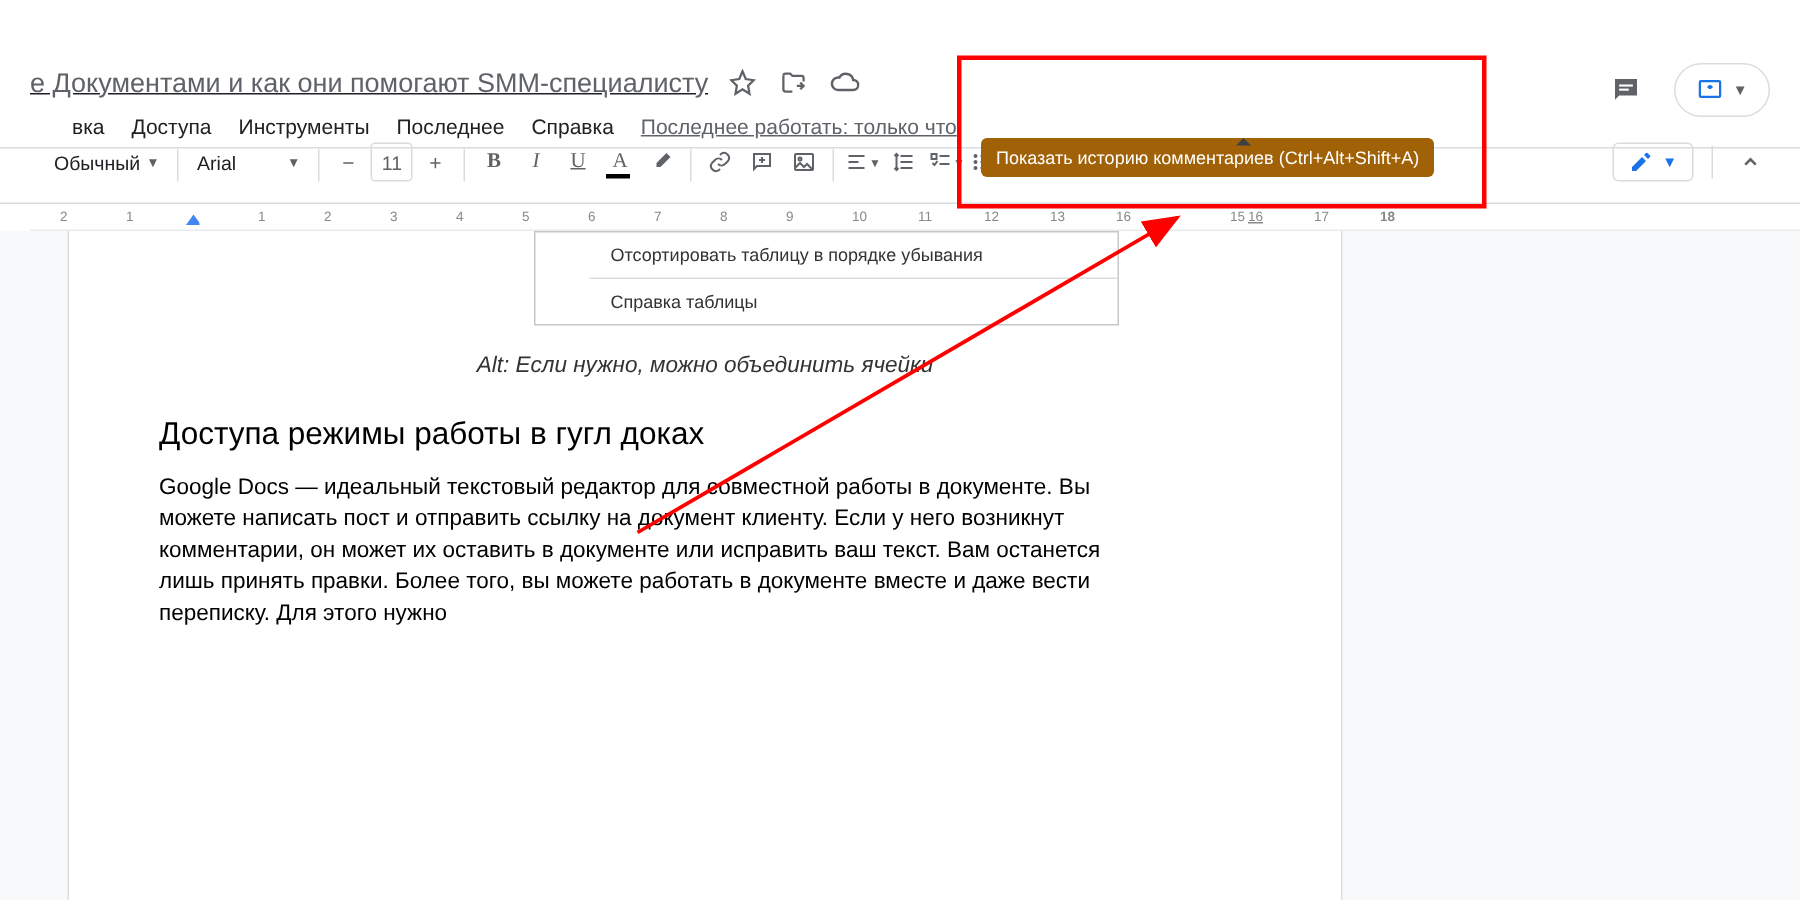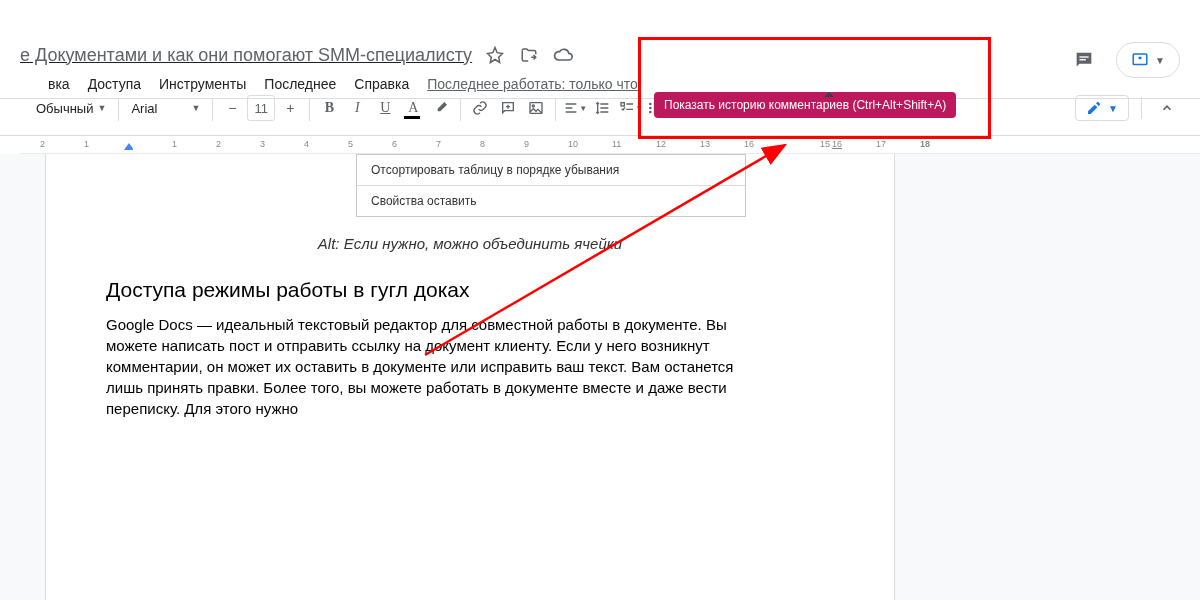"Показать историю комментариев" .tooltip { background: #be185d -> #a16207 }
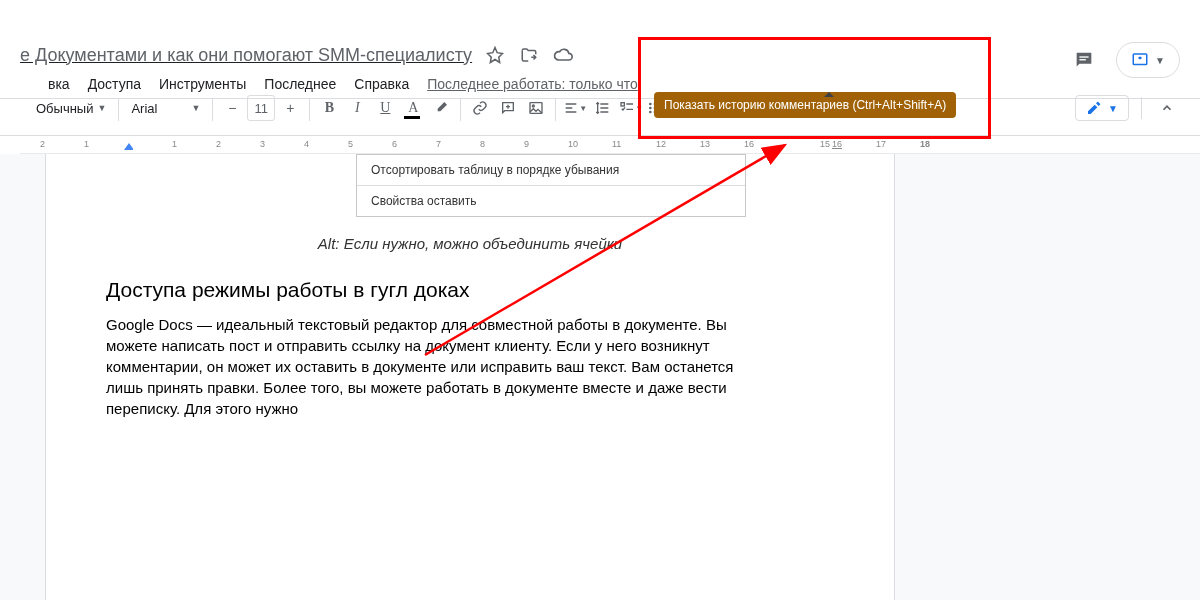"Отсортировать таблицу в порядке убывания" .table-frag { padding-left: none -> 36px }
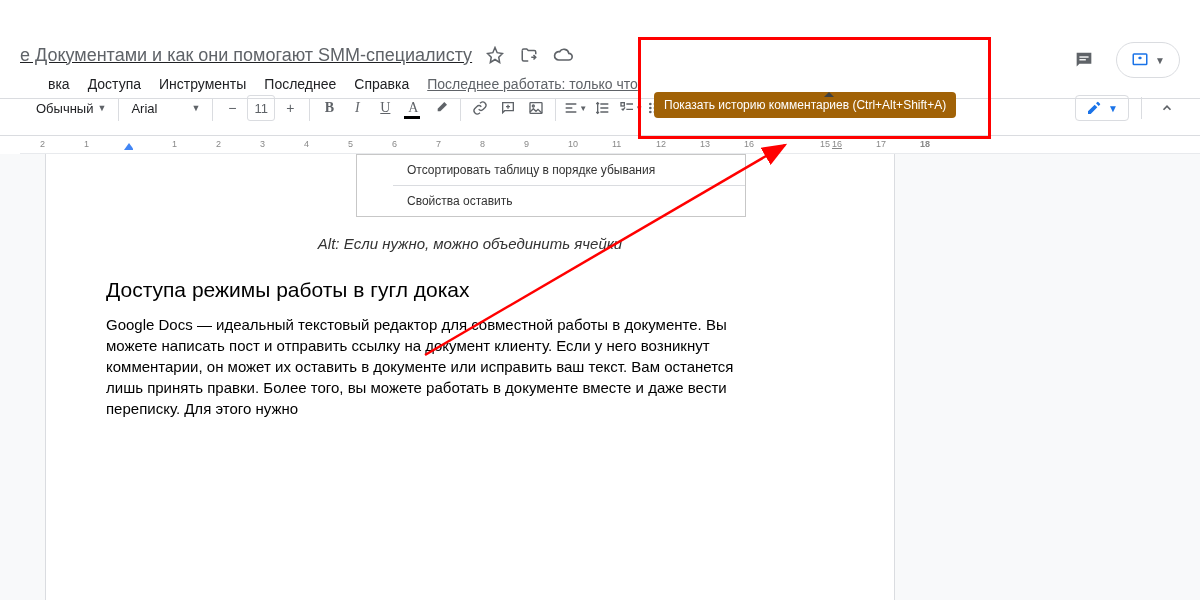"Свойства оставить" div.row { text: Свойства оставить -> Справка таблицы }
